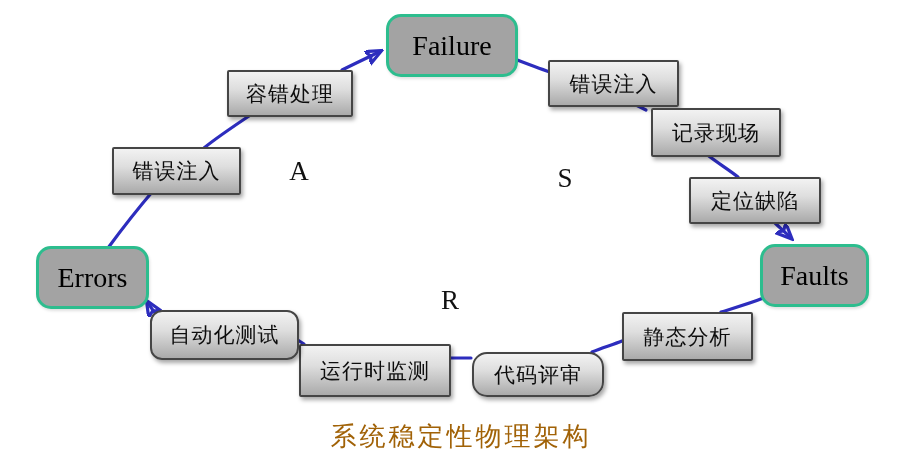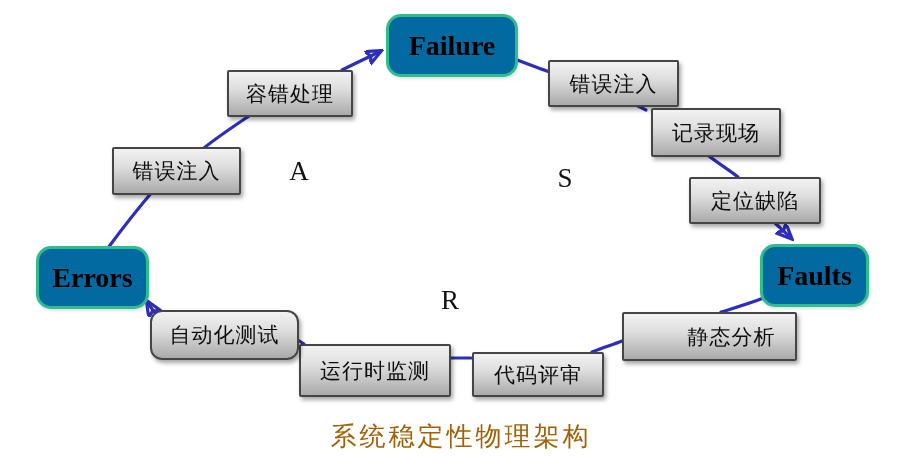"Failure" .node { background: #0369a1 -> #a3a3a3; font-weight: bold -> normal }
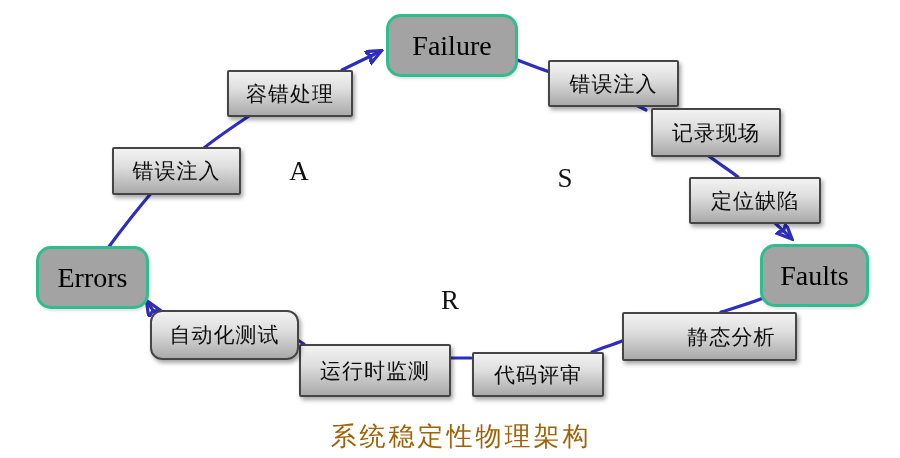"静态分析" div.step { padding-left: 44px -> none }
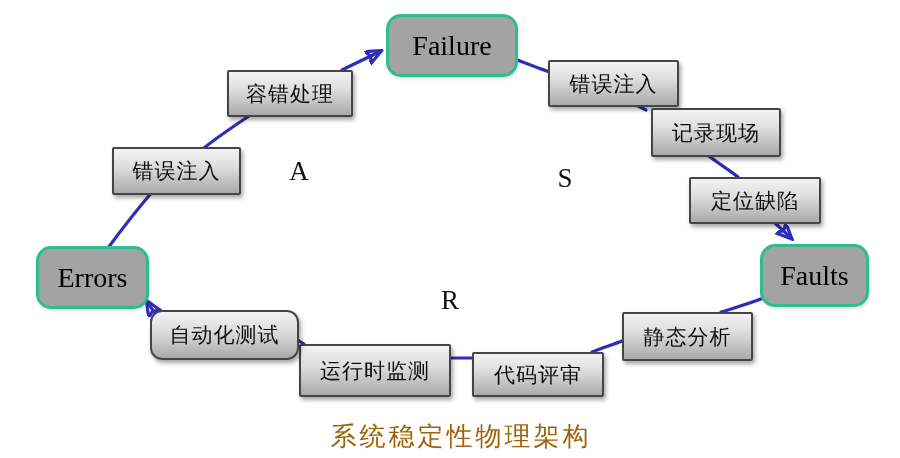"代码评审" div.step { border-radius: none -> 15px }
